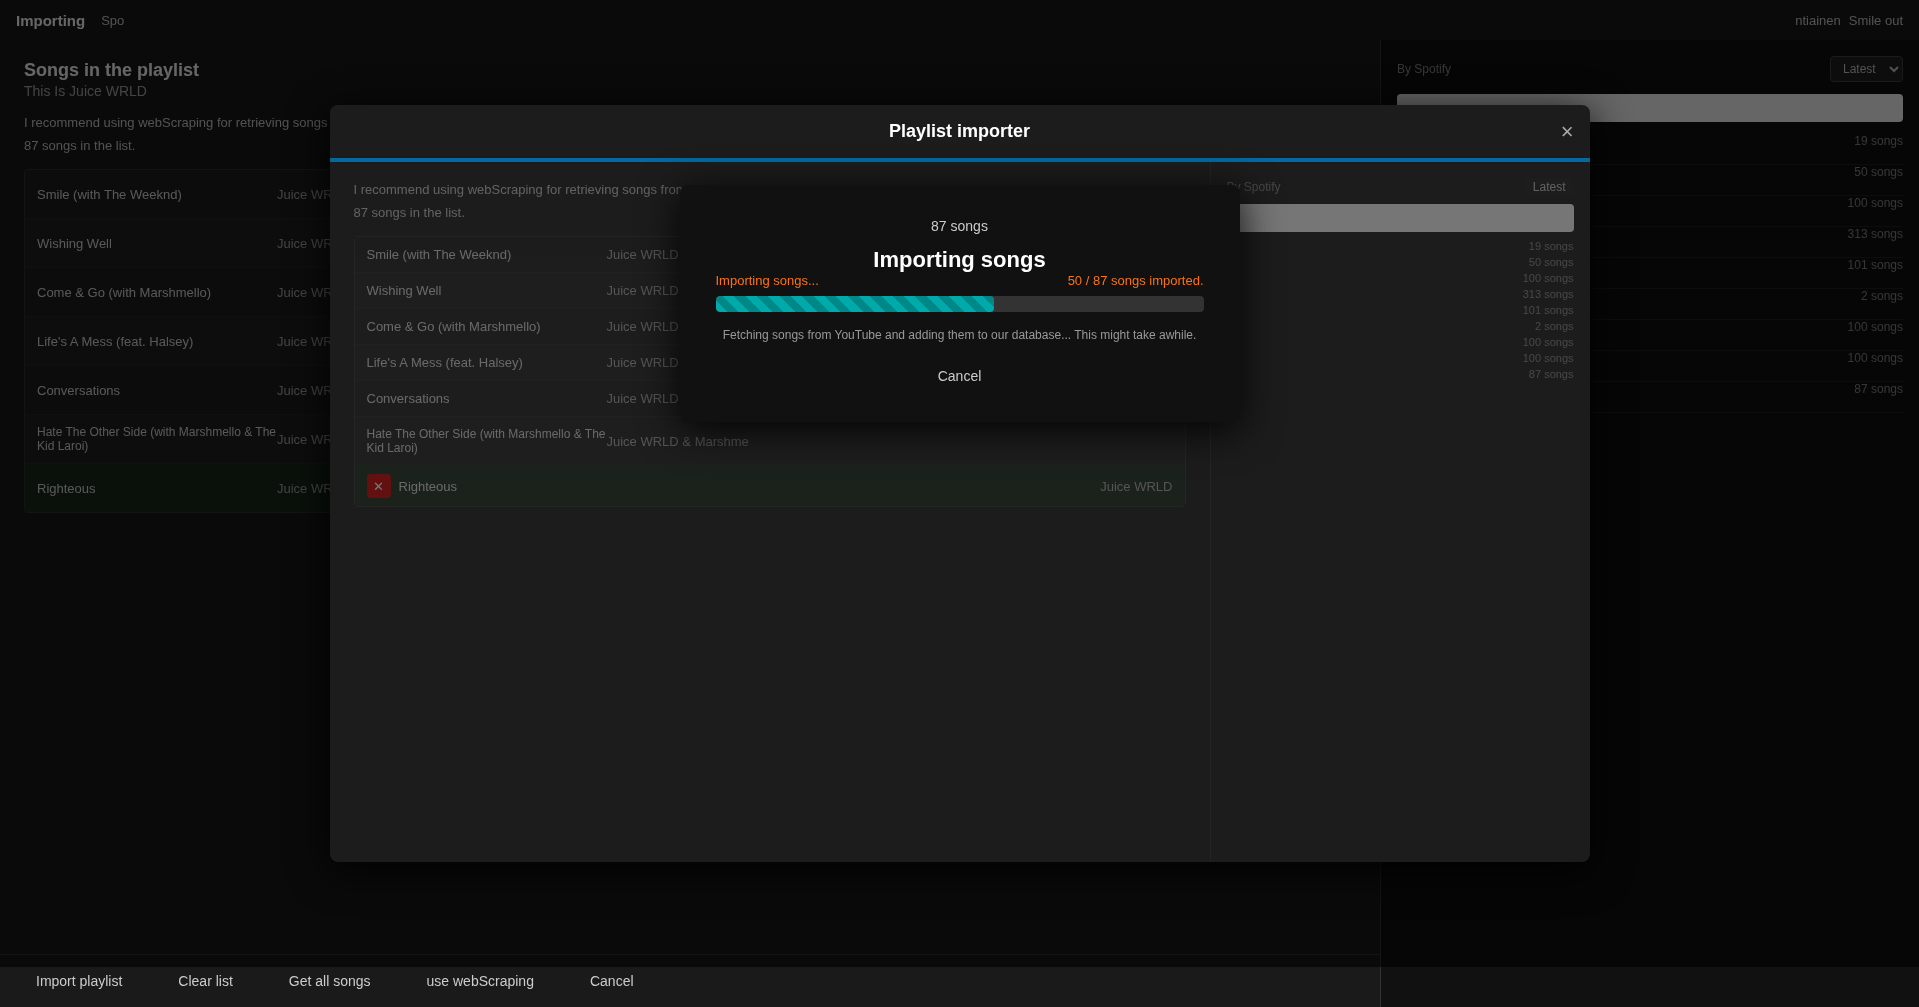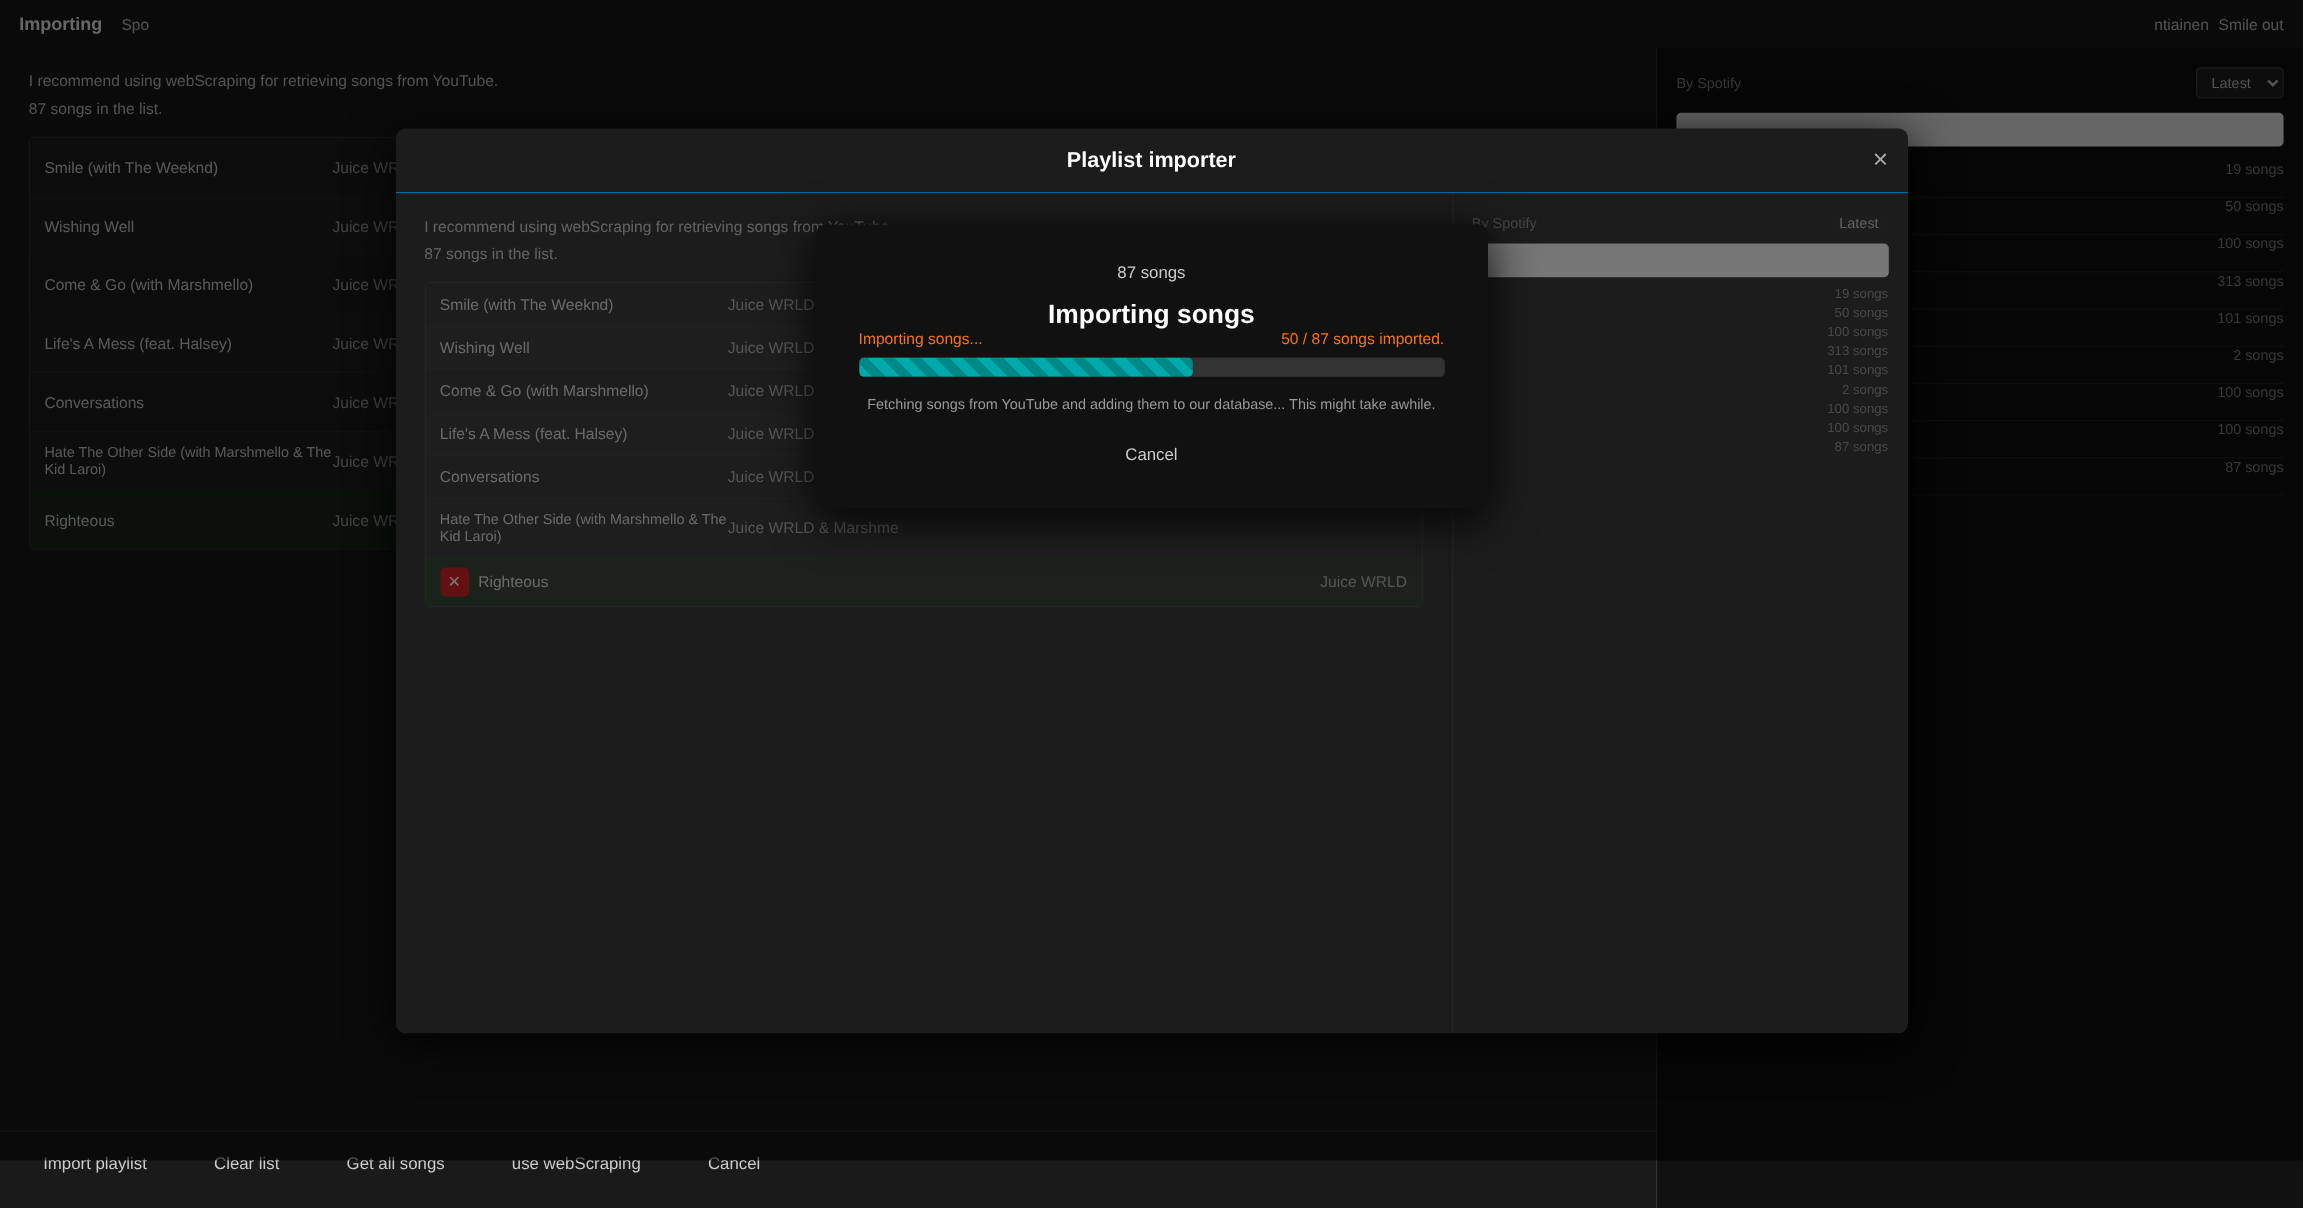"Songs in the playlist" div.panel-header { html: none -> <div> <div>Songs in the playlist</div> <div>This Is Juice WRLD</div> </div> }
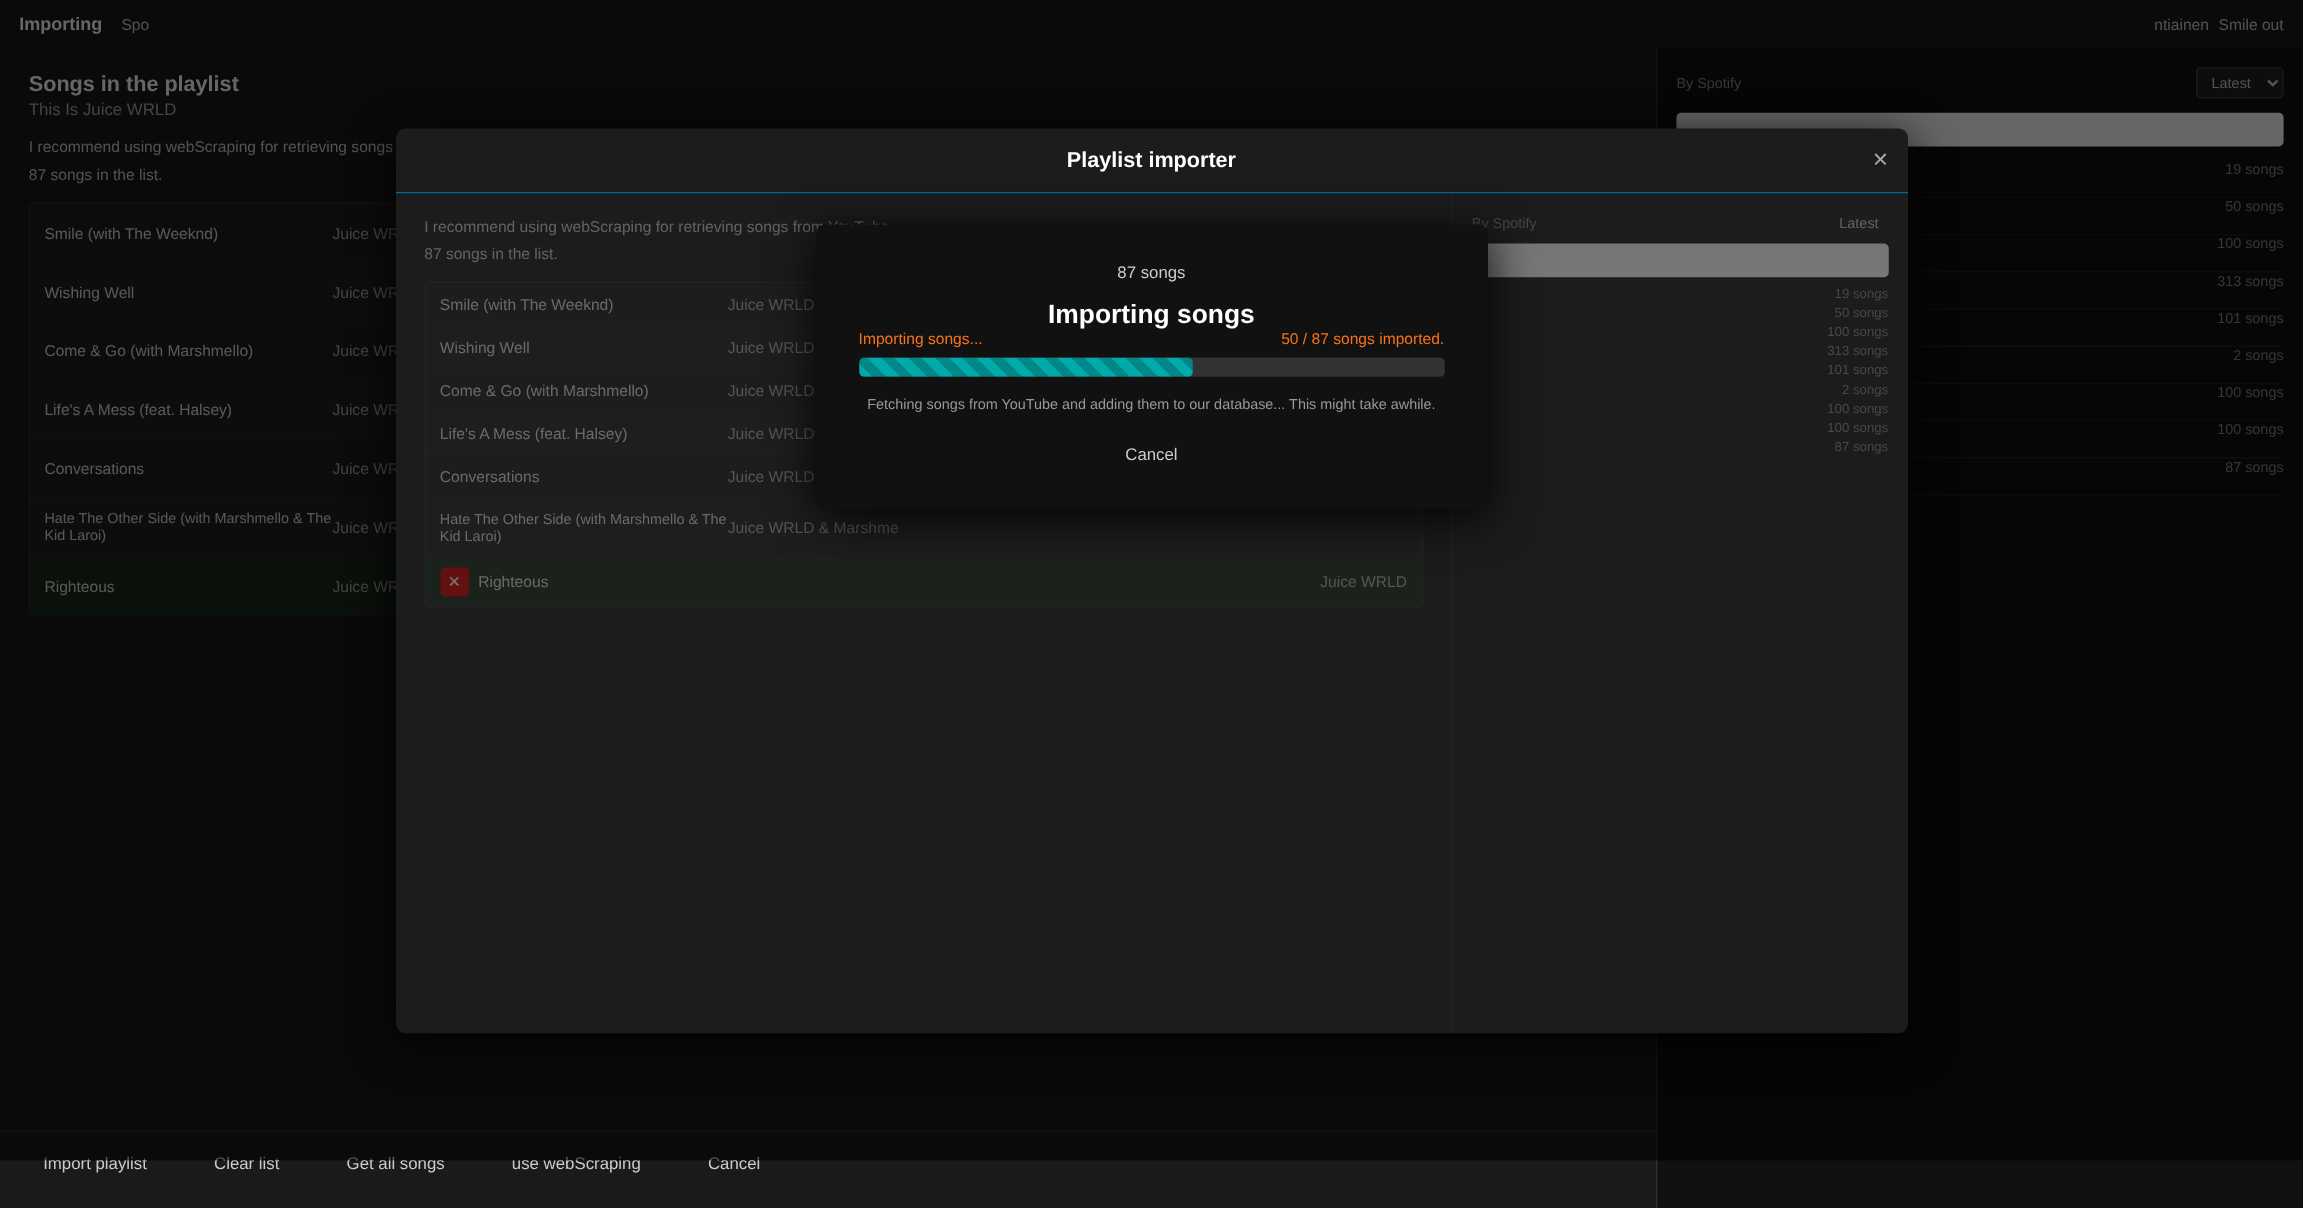"Playlist importer" div { border-bottom: 1px solid #0369a1 -> 4px solid #0369a1 }
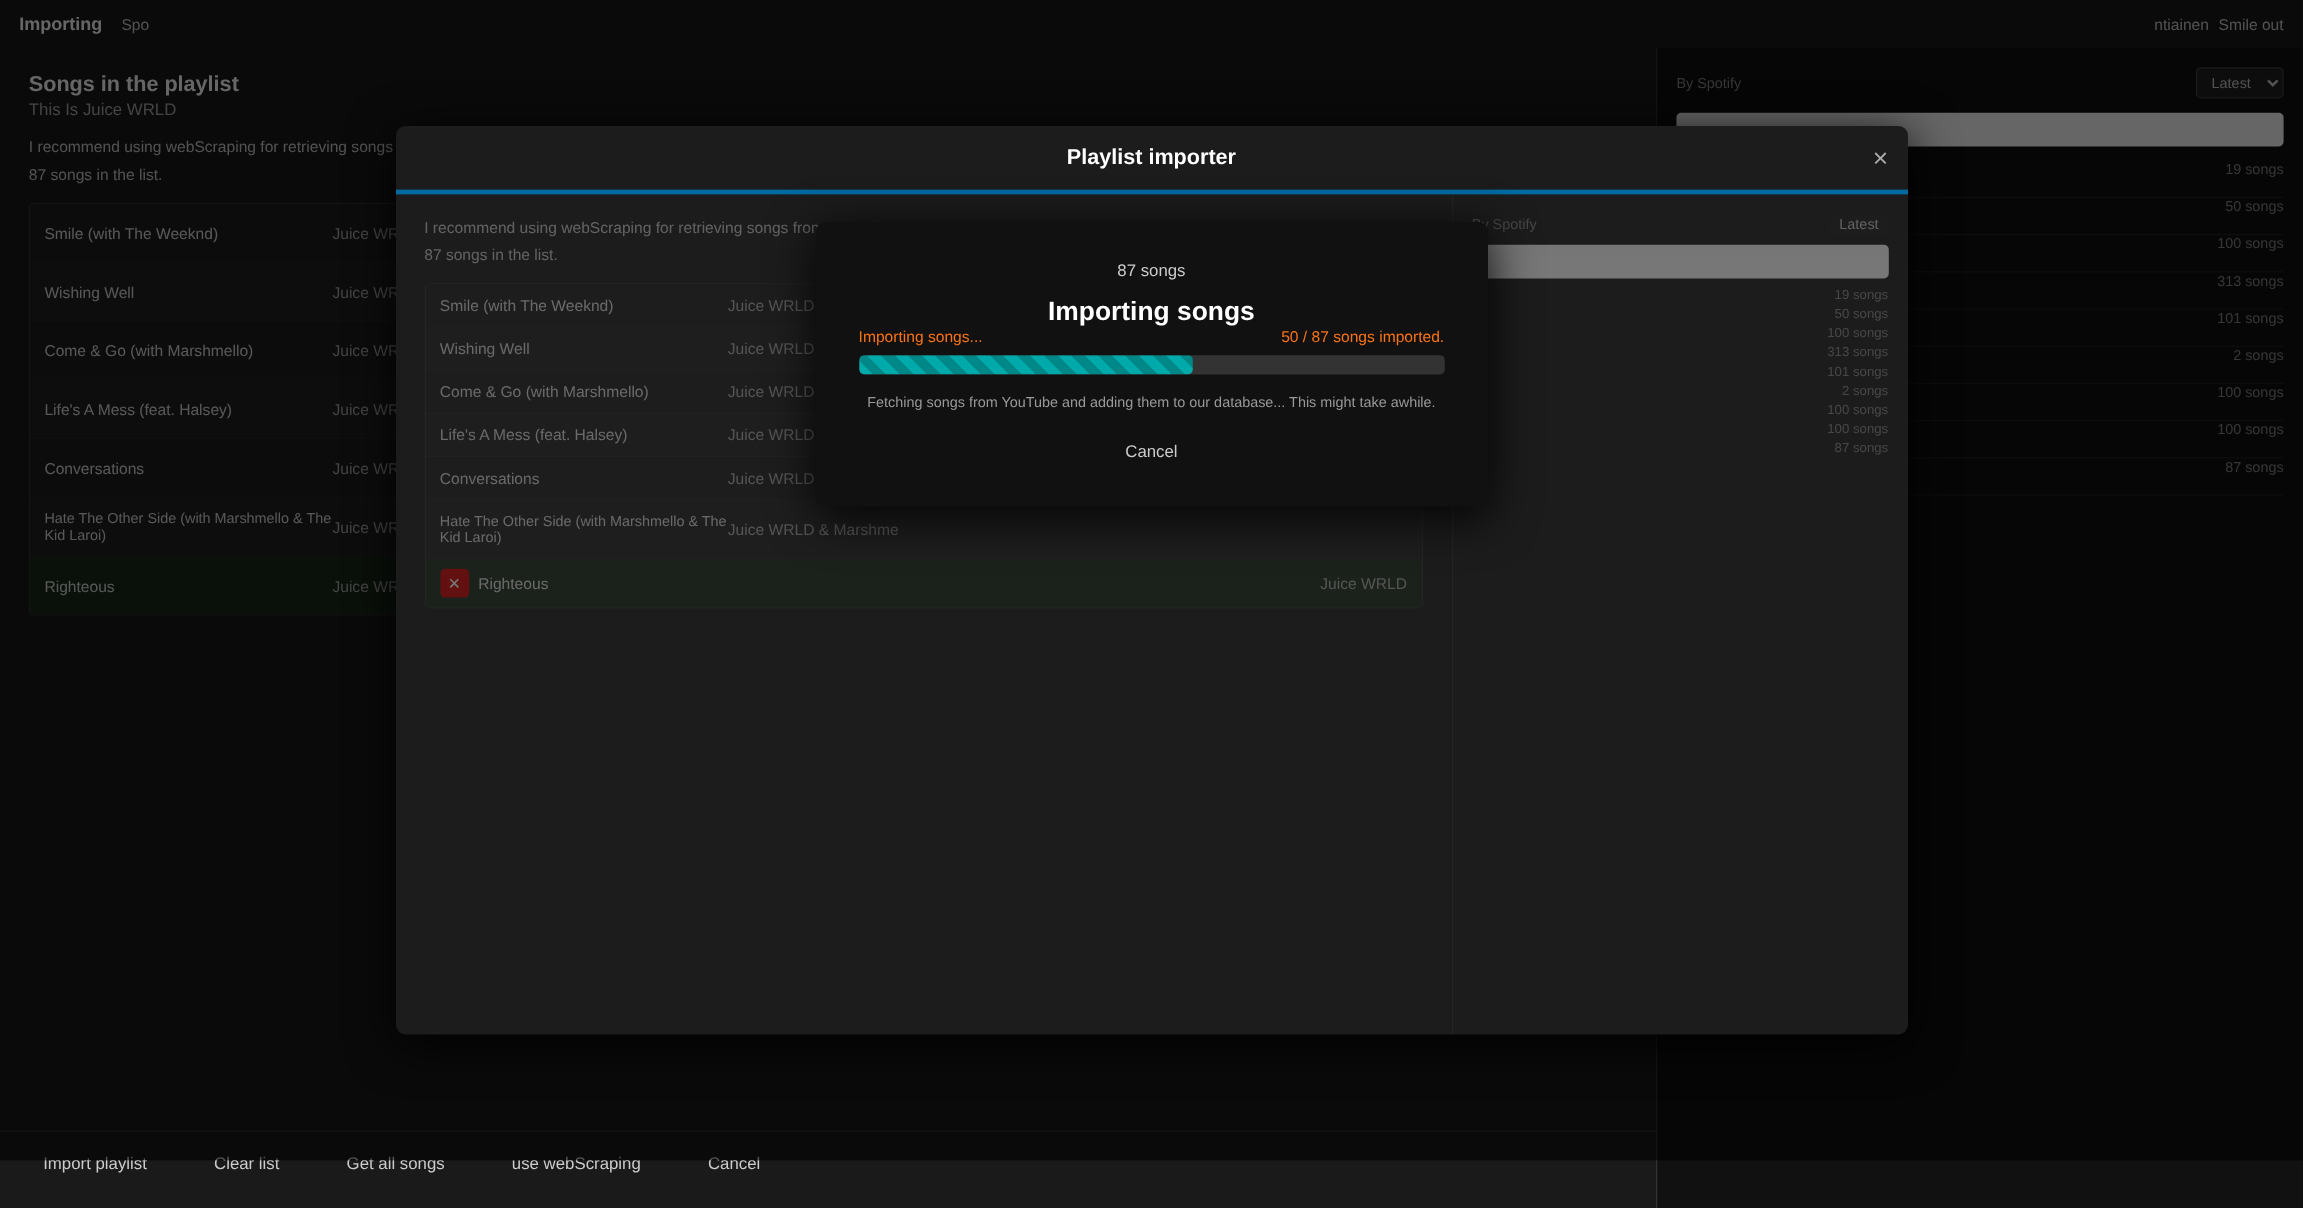"Import playlist" .bottom-bar { bottom: 12px -> 0 }
